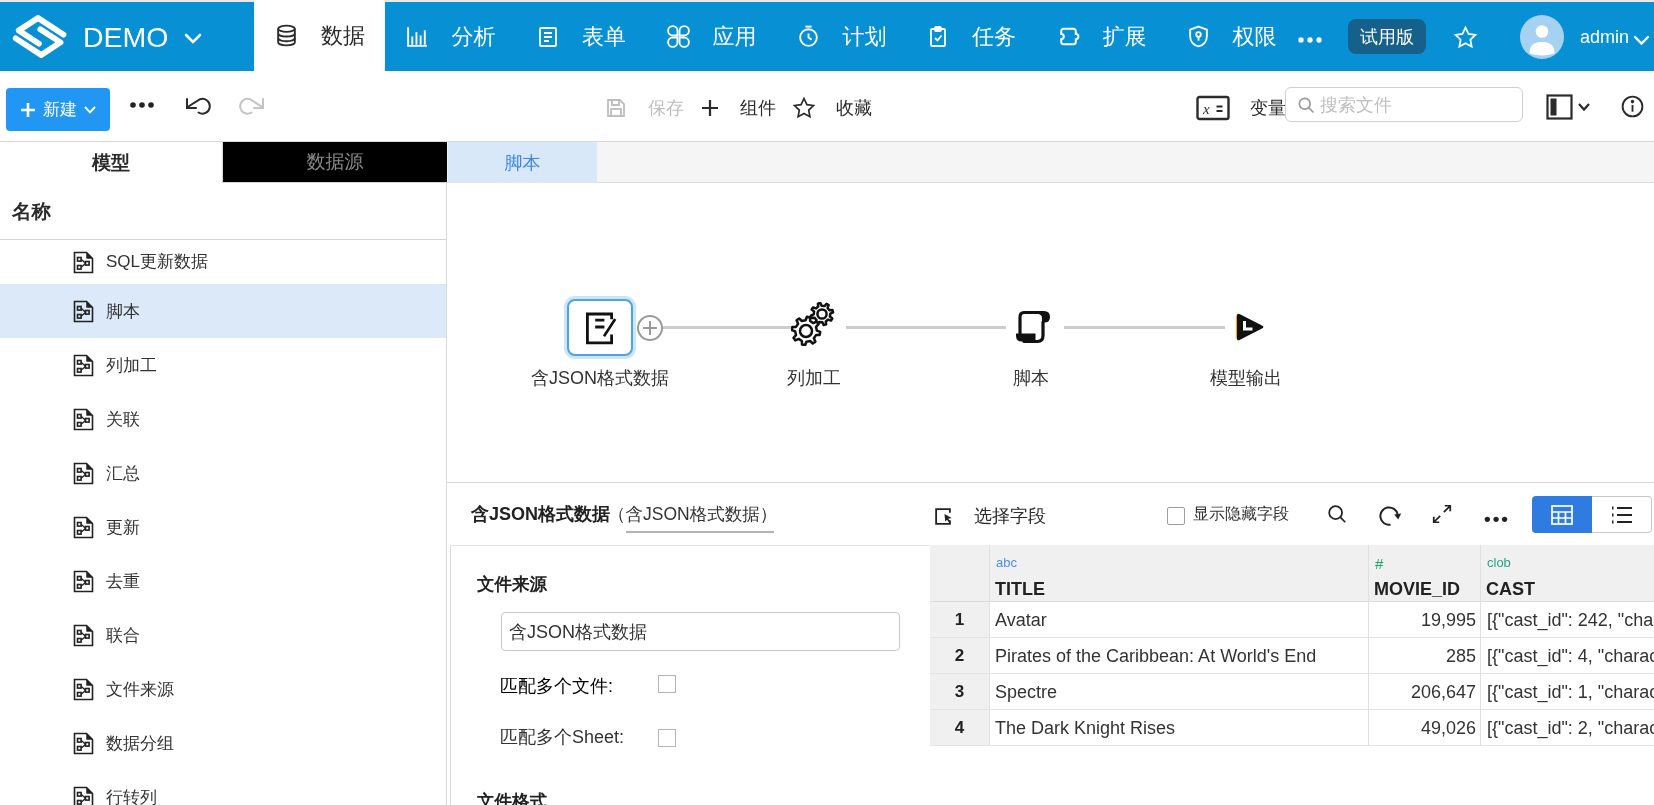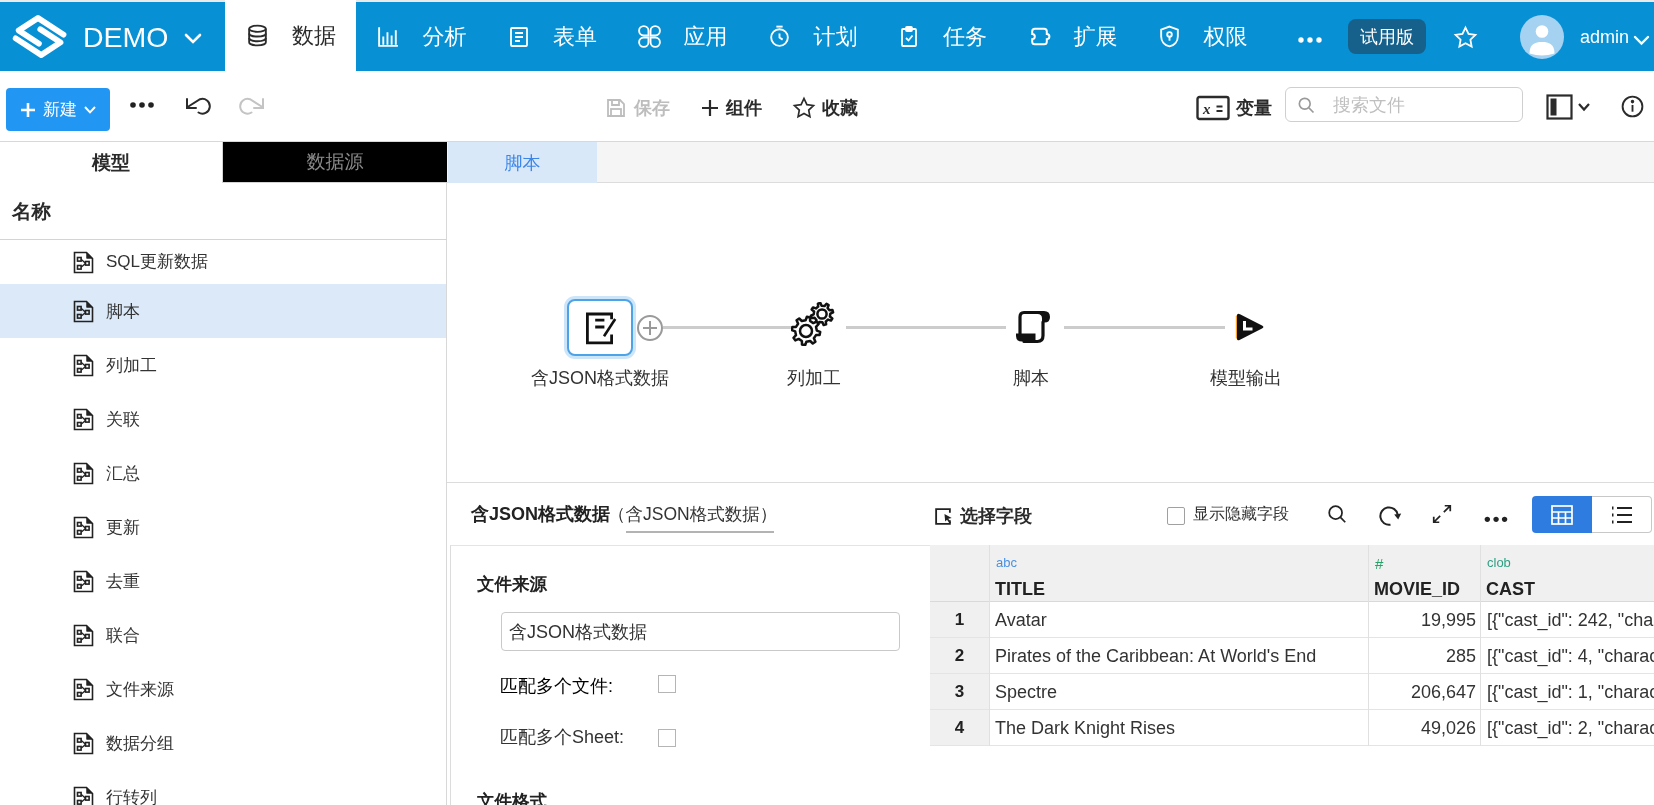"数据" .navtab { margin-left: none -> 29px }
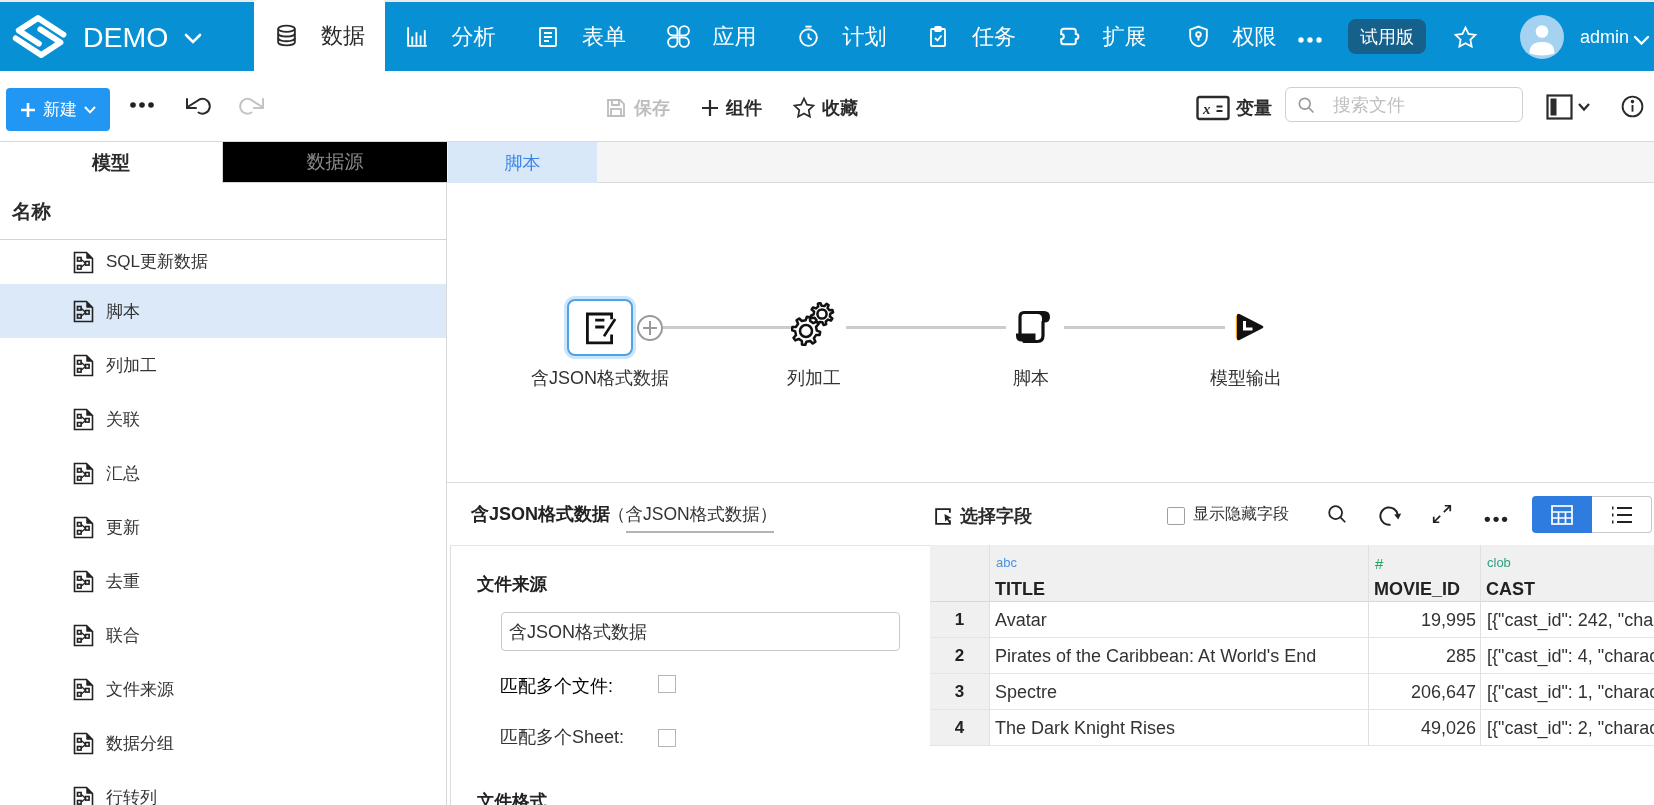"保存" .tbtn { font-weight: bold -> none; gap: 6px -> 20px }
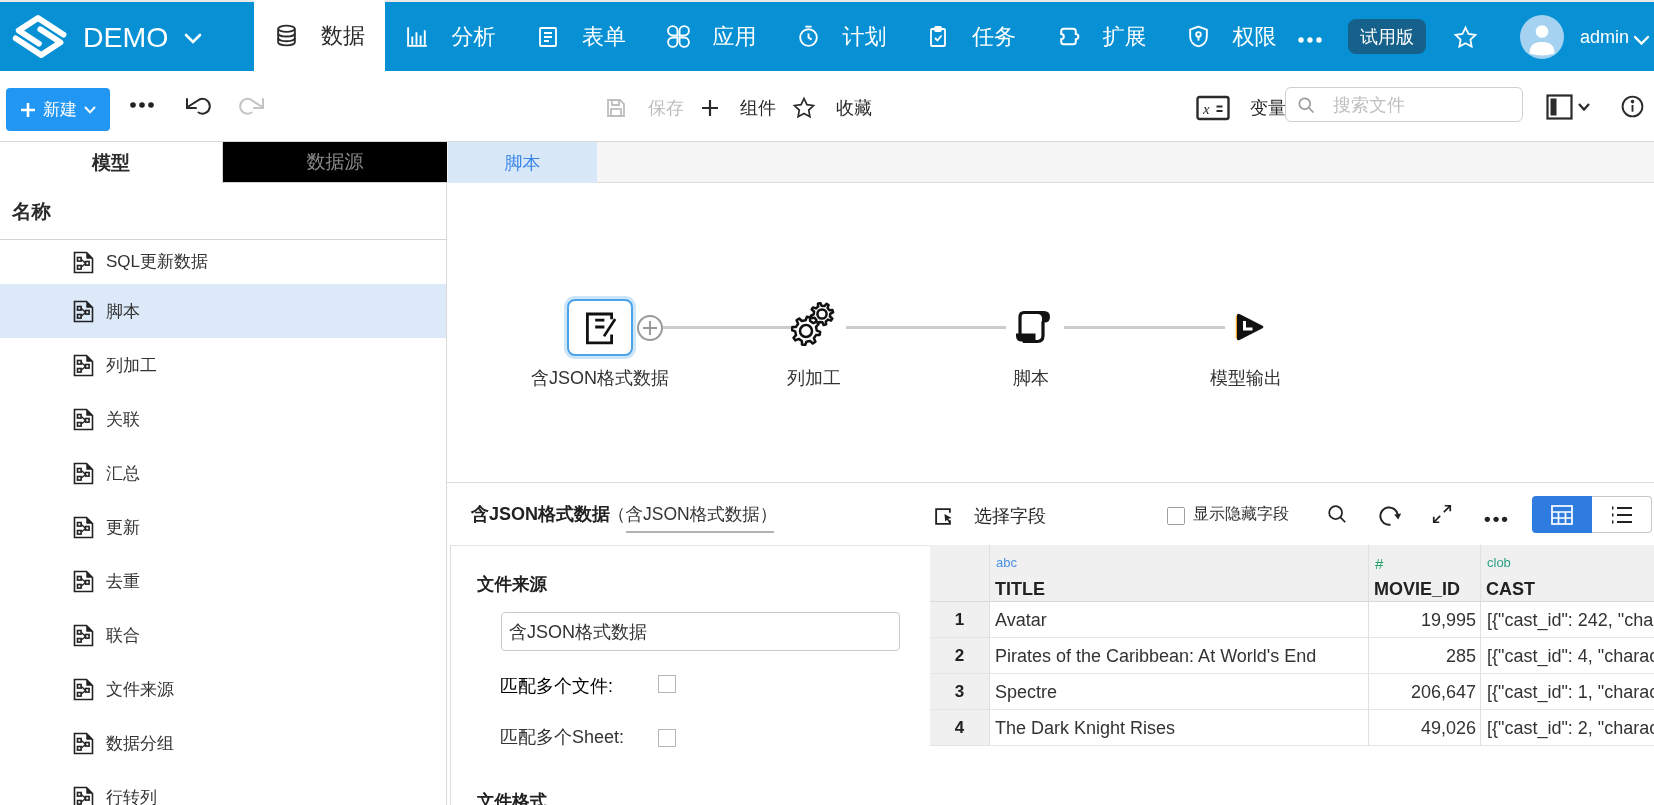"搜索文件" #searchBox { gap: 17px -> 4px }
